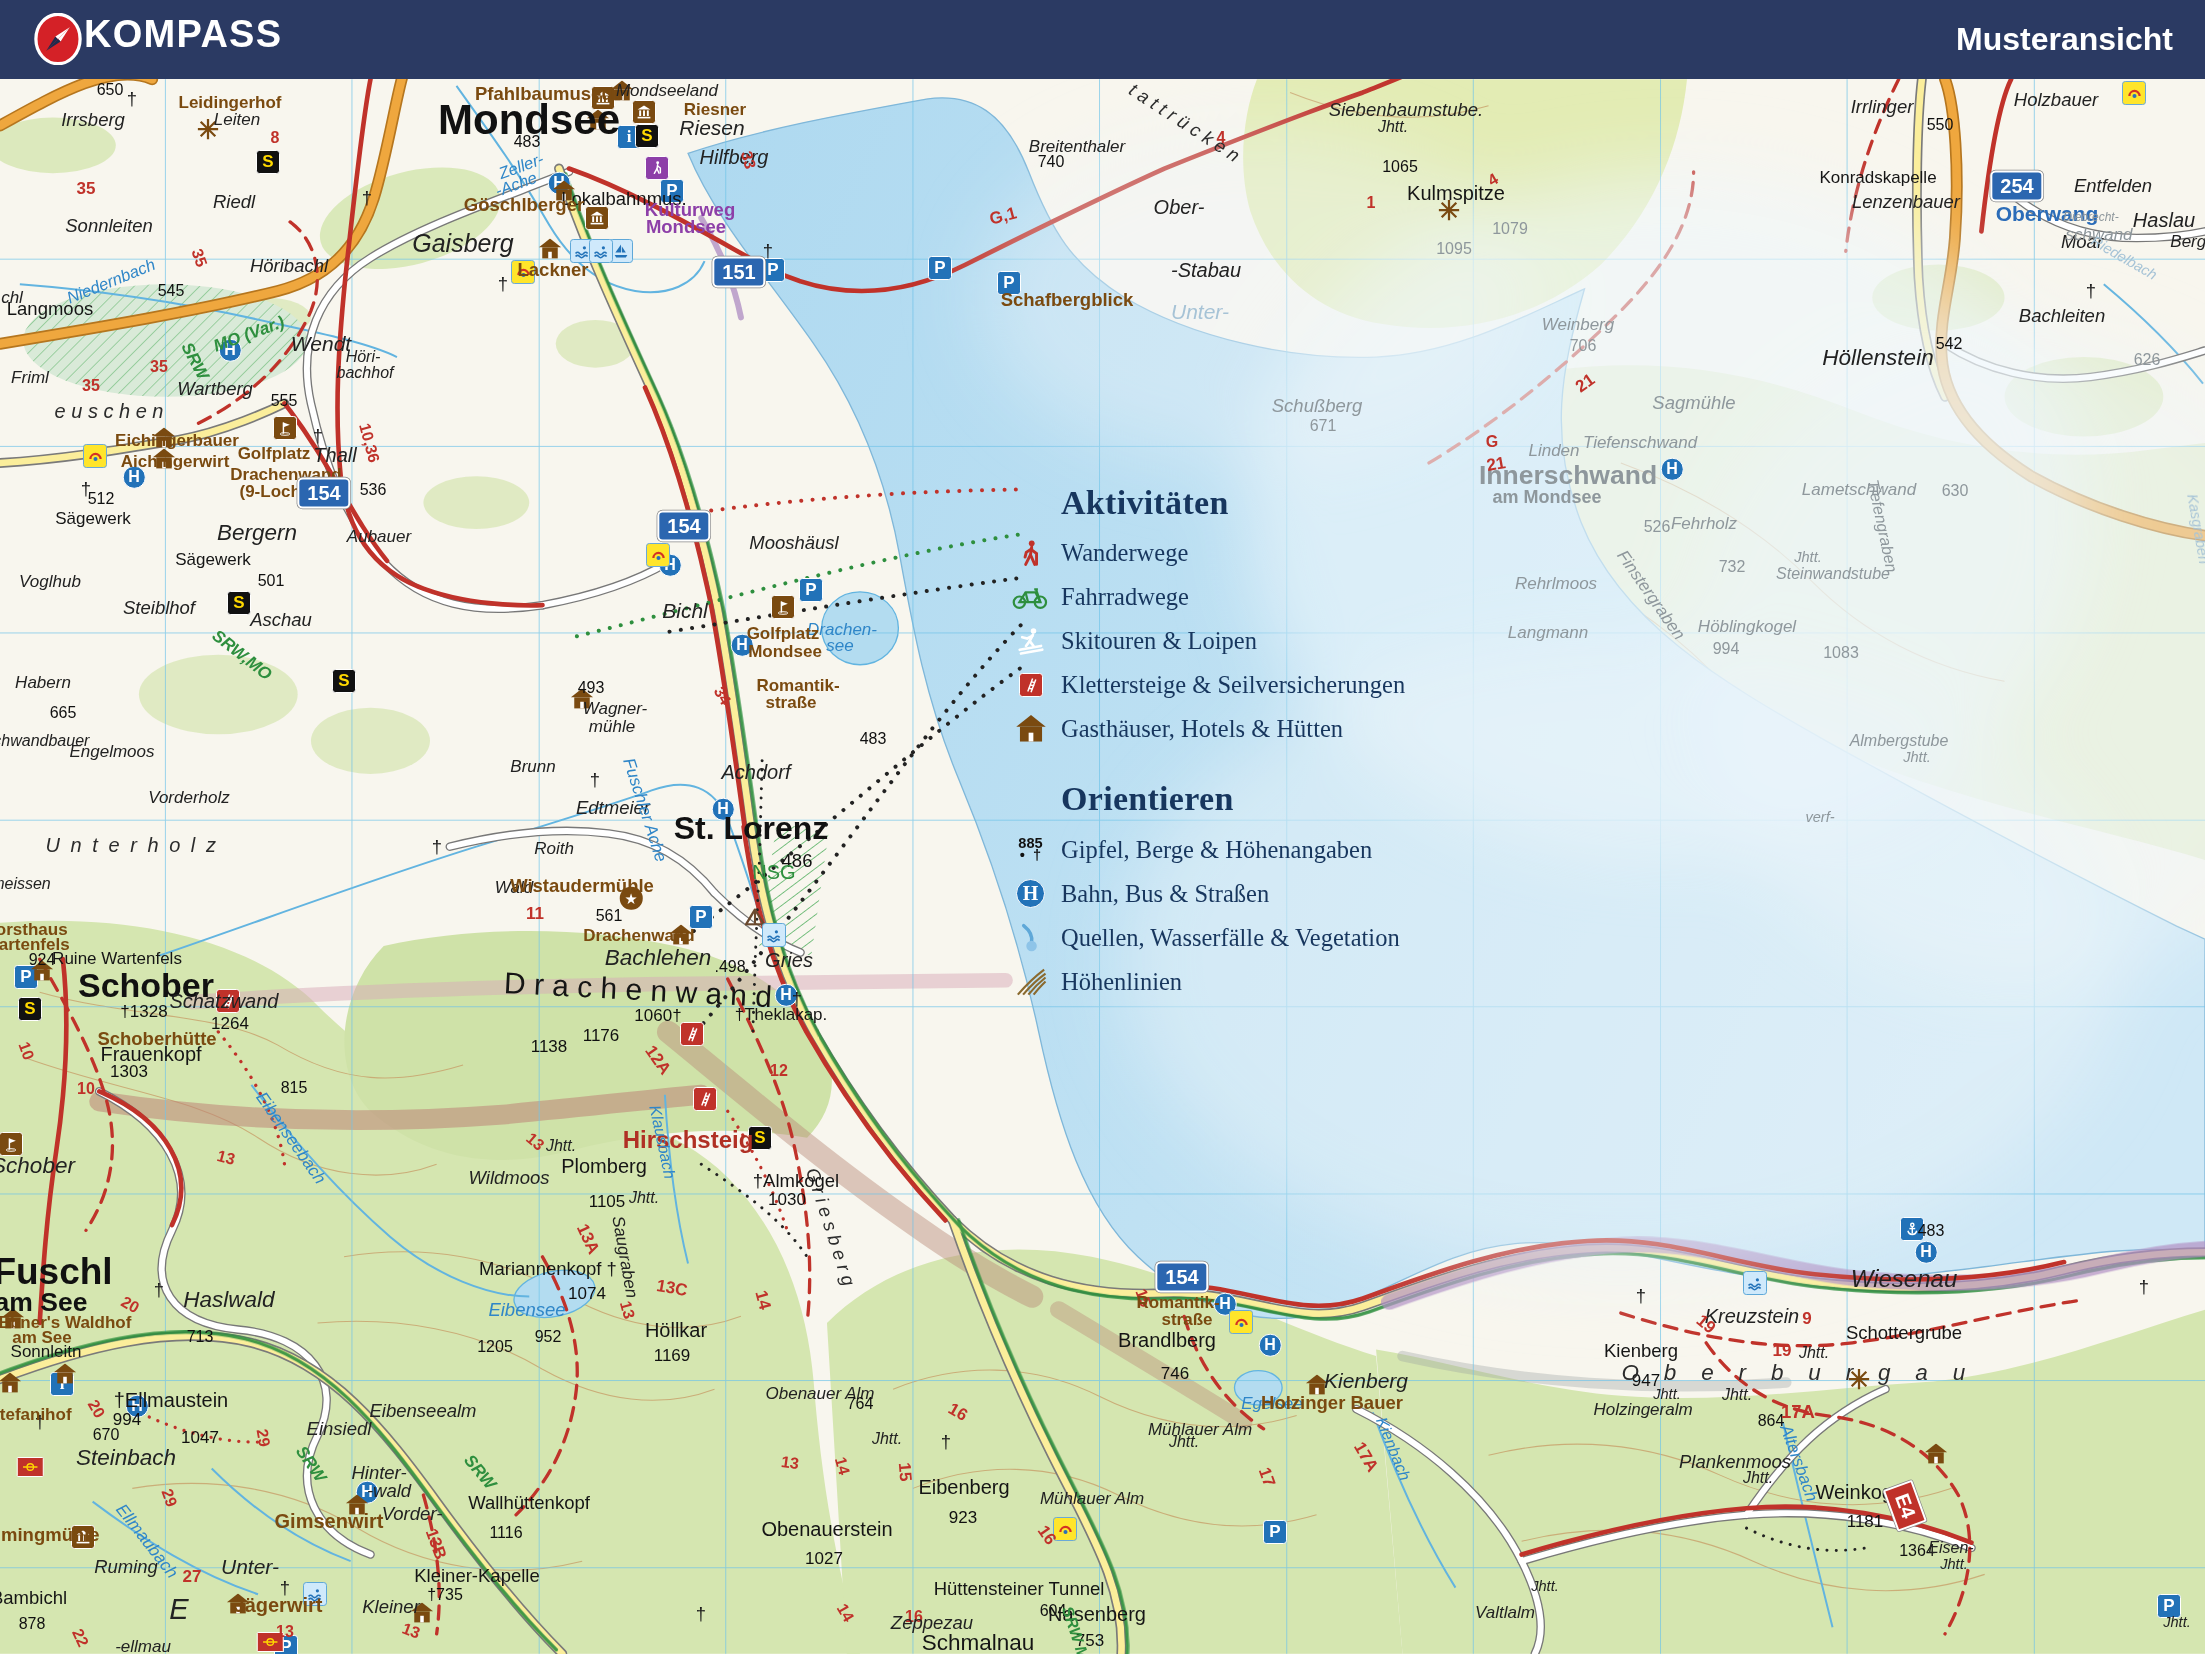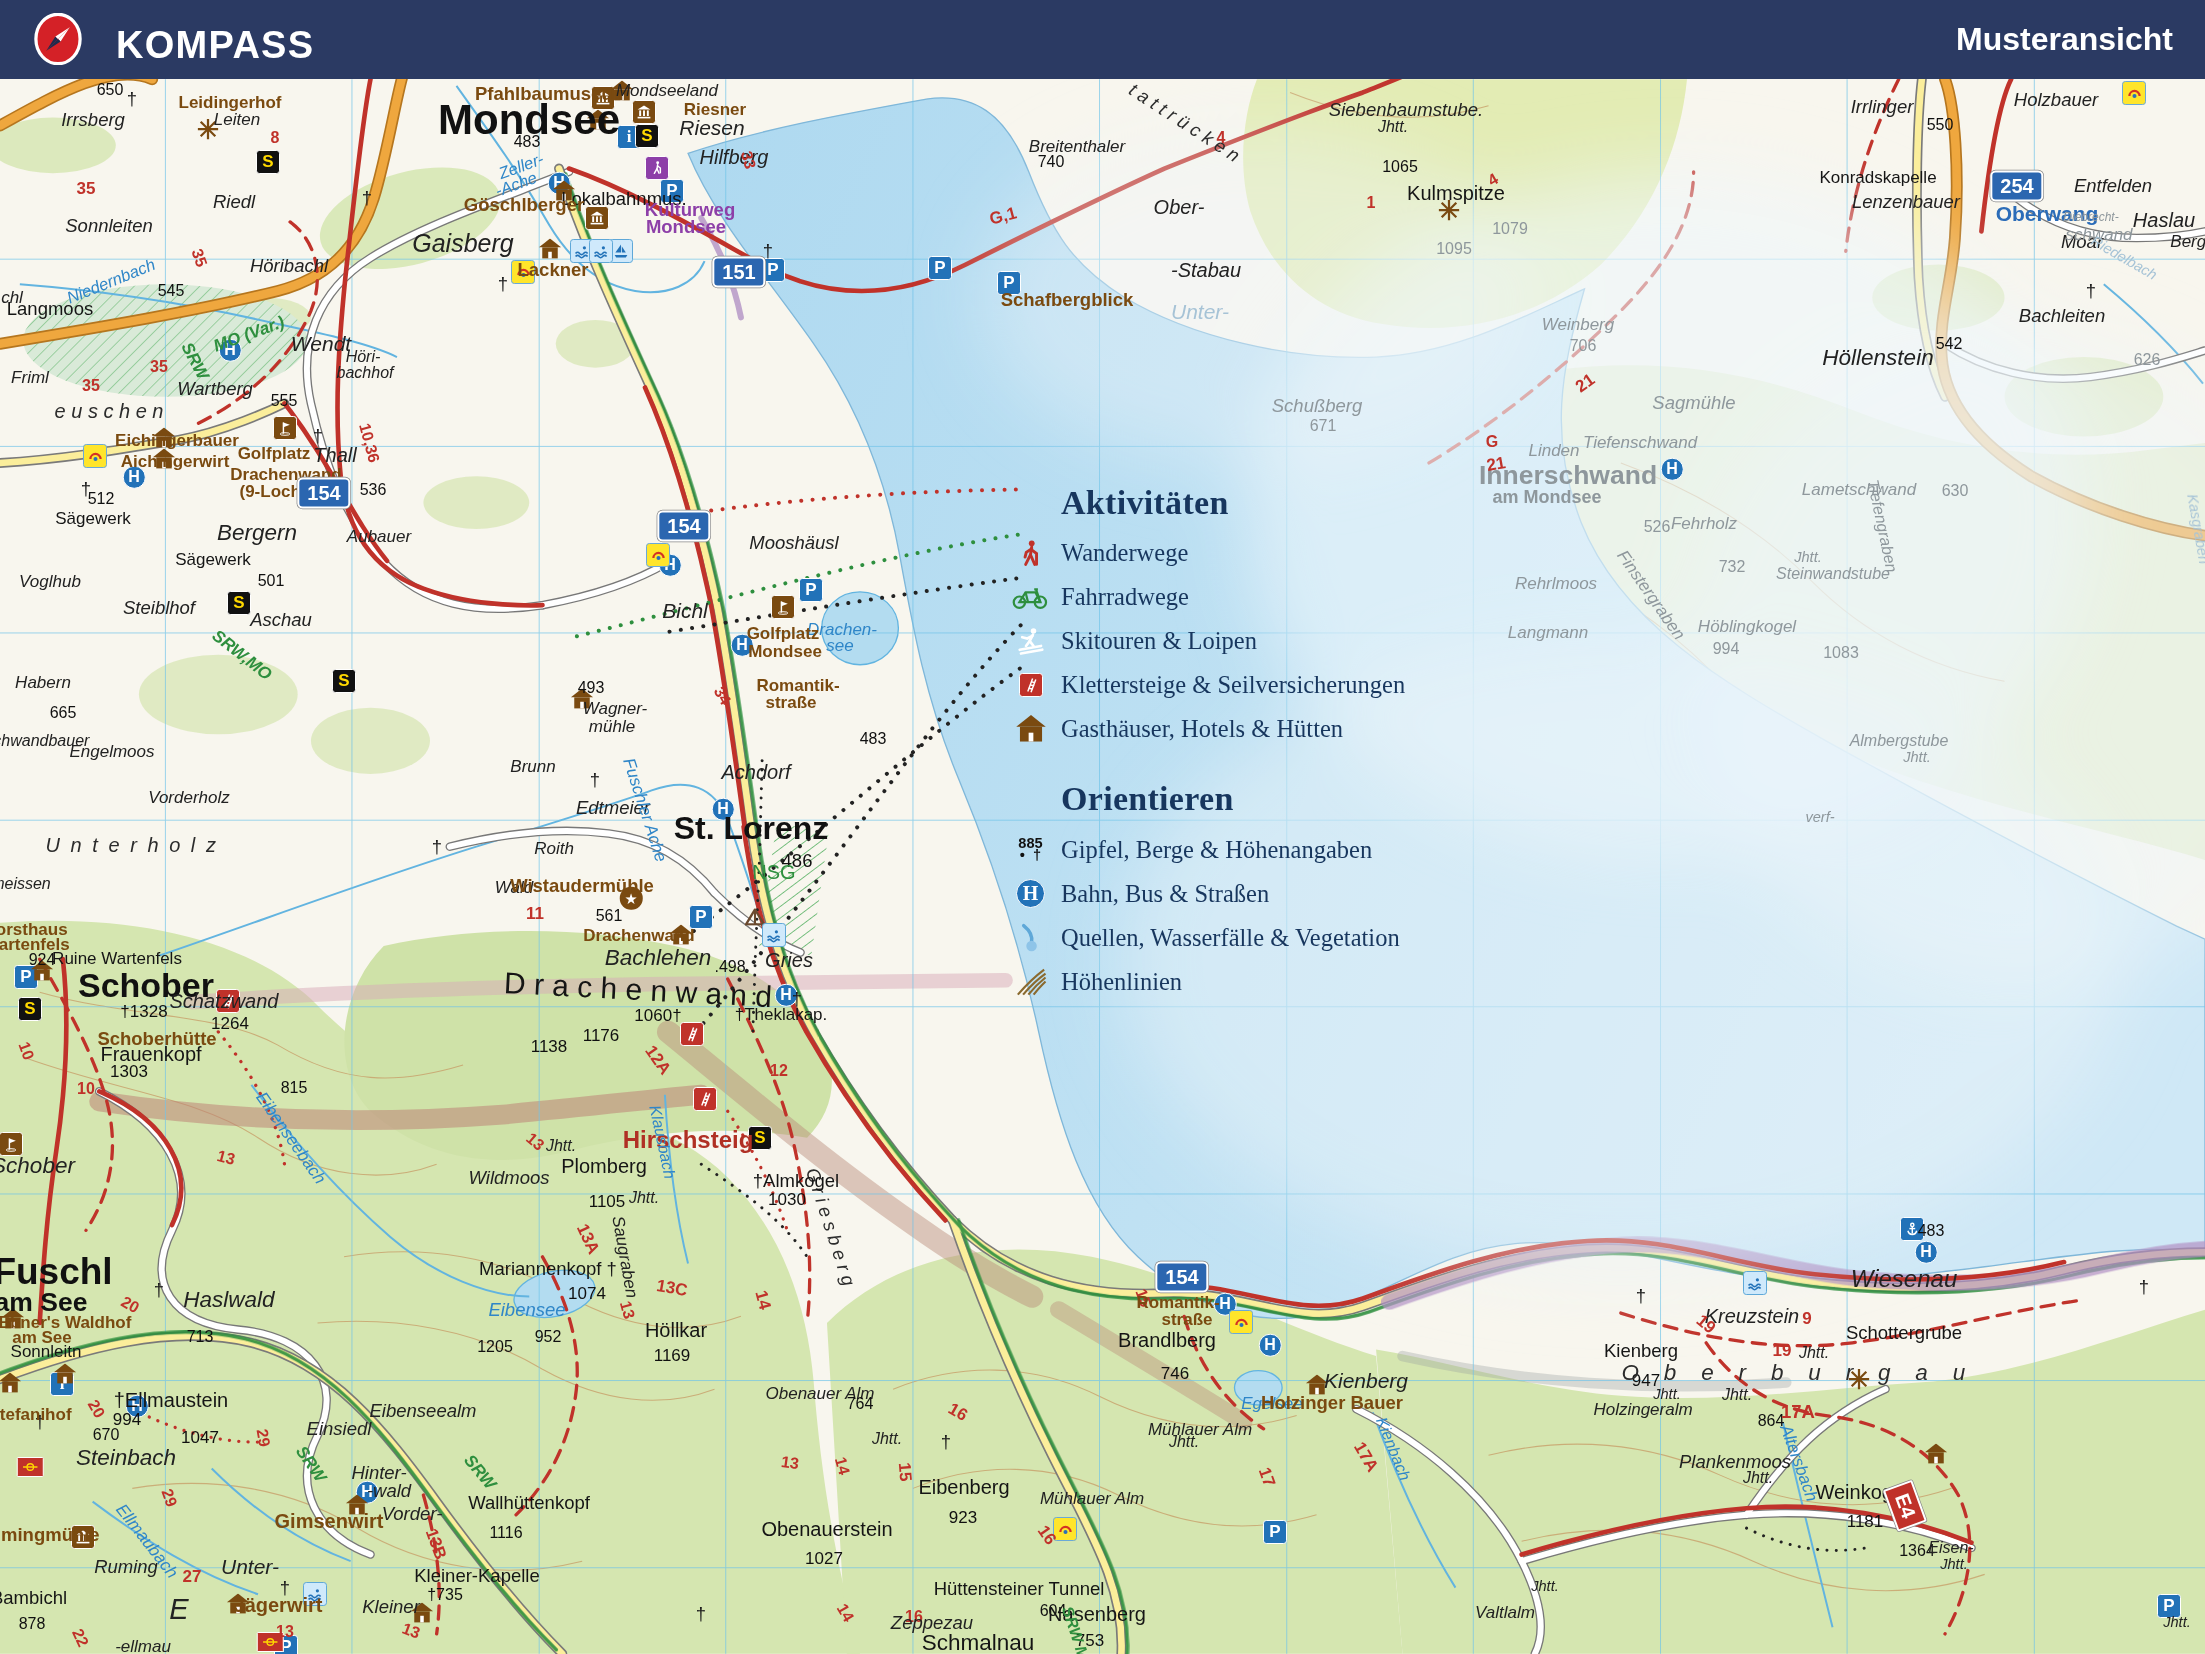"KOMPASS" .brandwrap { align-items: flex-end -> flex-start; gap: 32px -> 0 }
